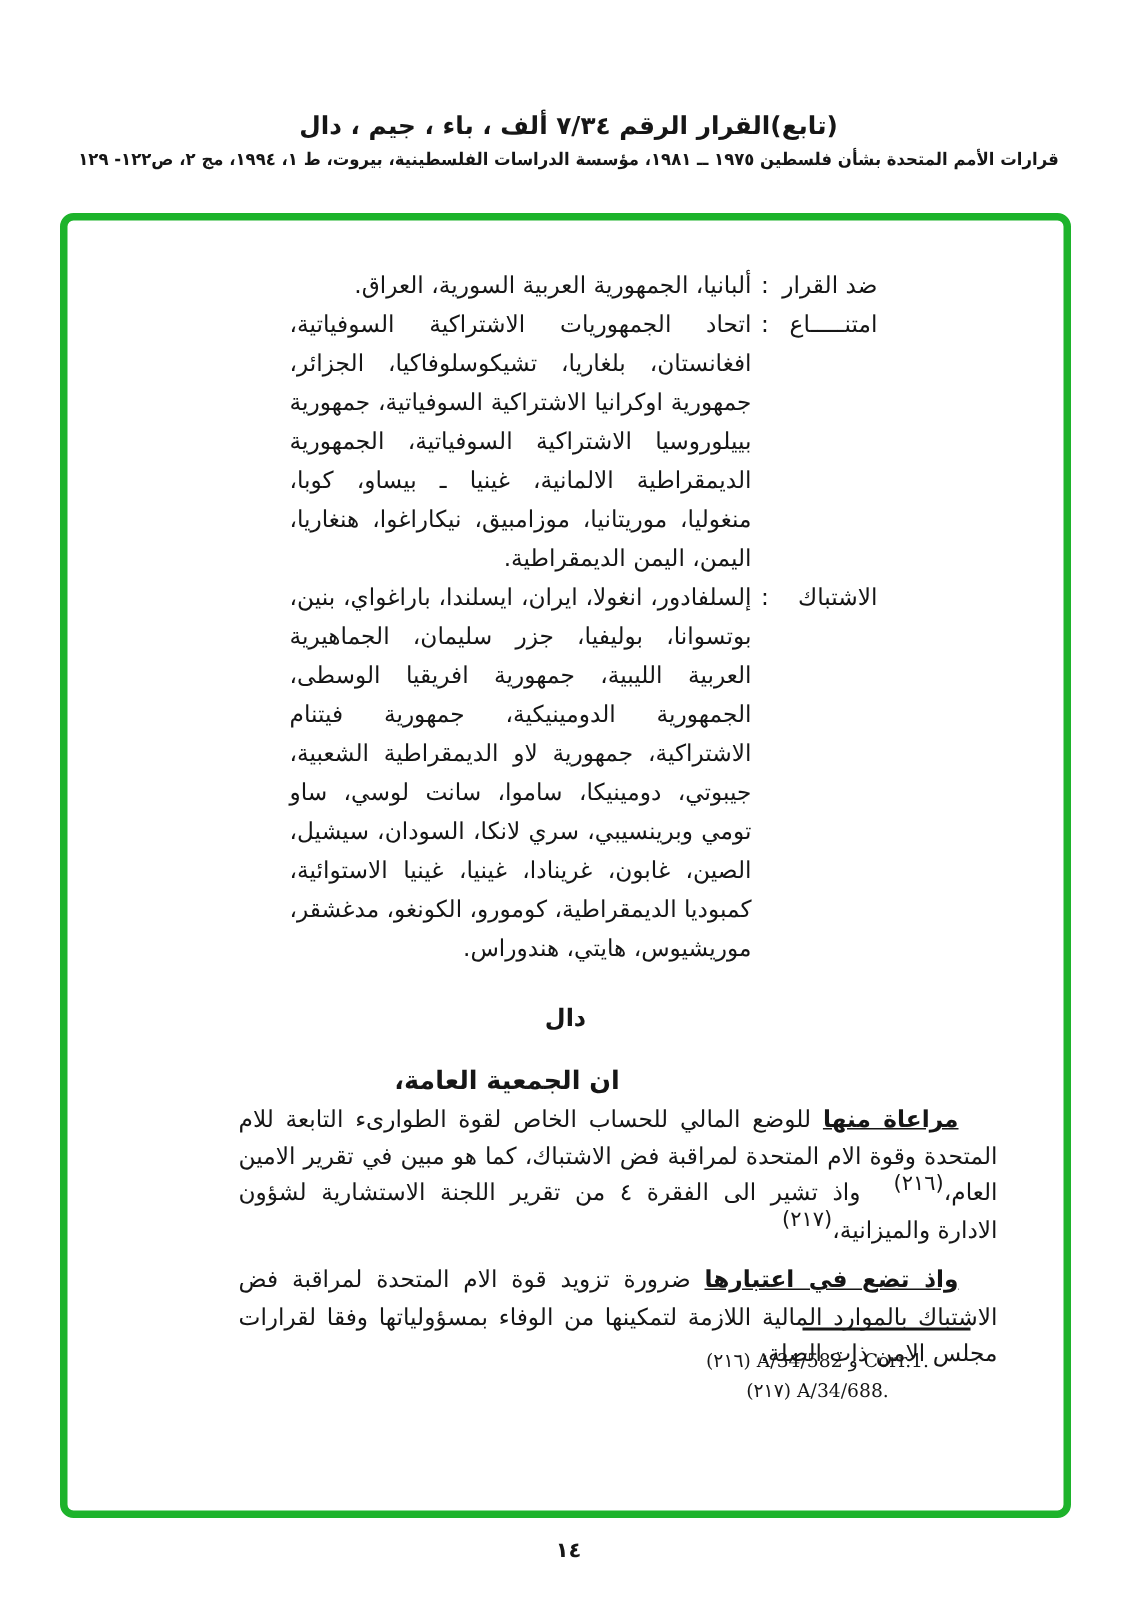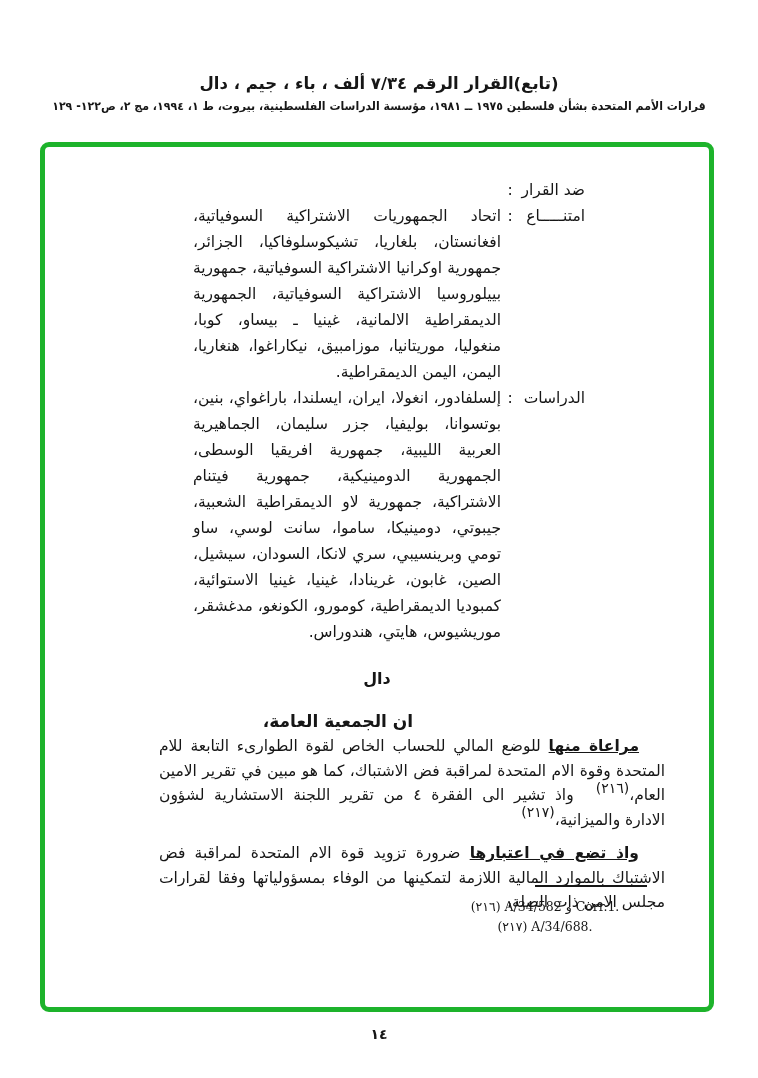"ألبانيا، الجمهورية العربية السورية،" span.vote-text { html: none -> <span>ألبانيا، الجمهورية العربية السورية، العراق.</span> }
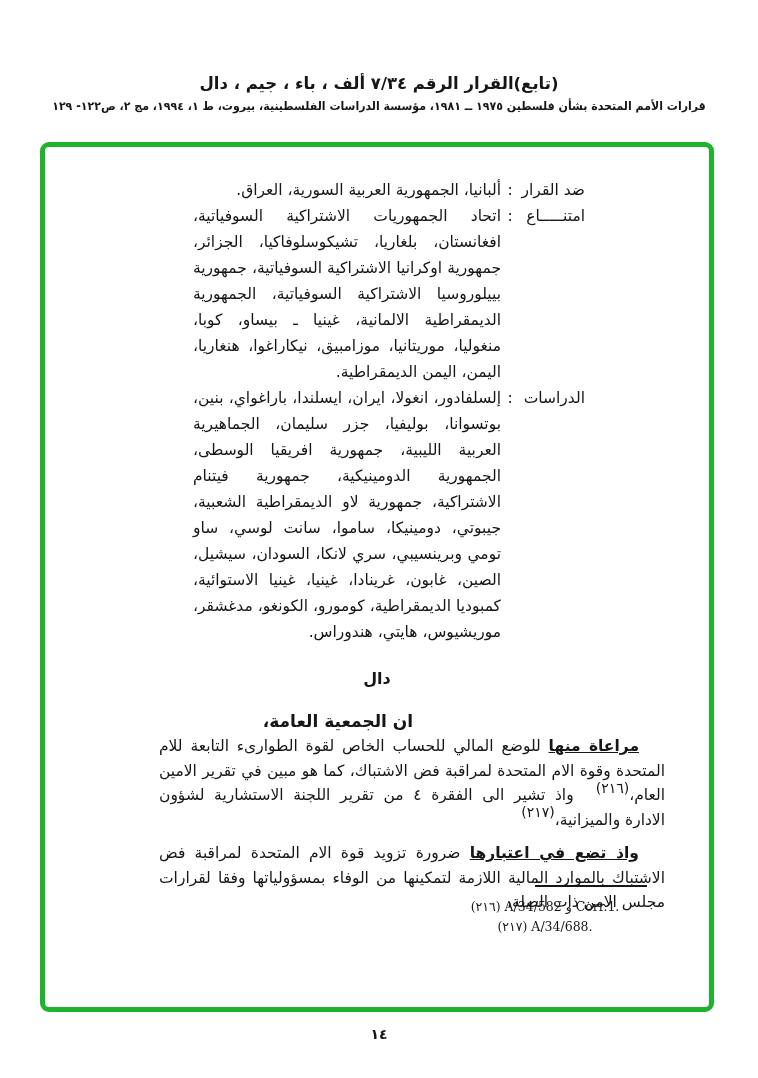"الدراسات" span.vote-label { text: الدراسات -> الاشتباك }
